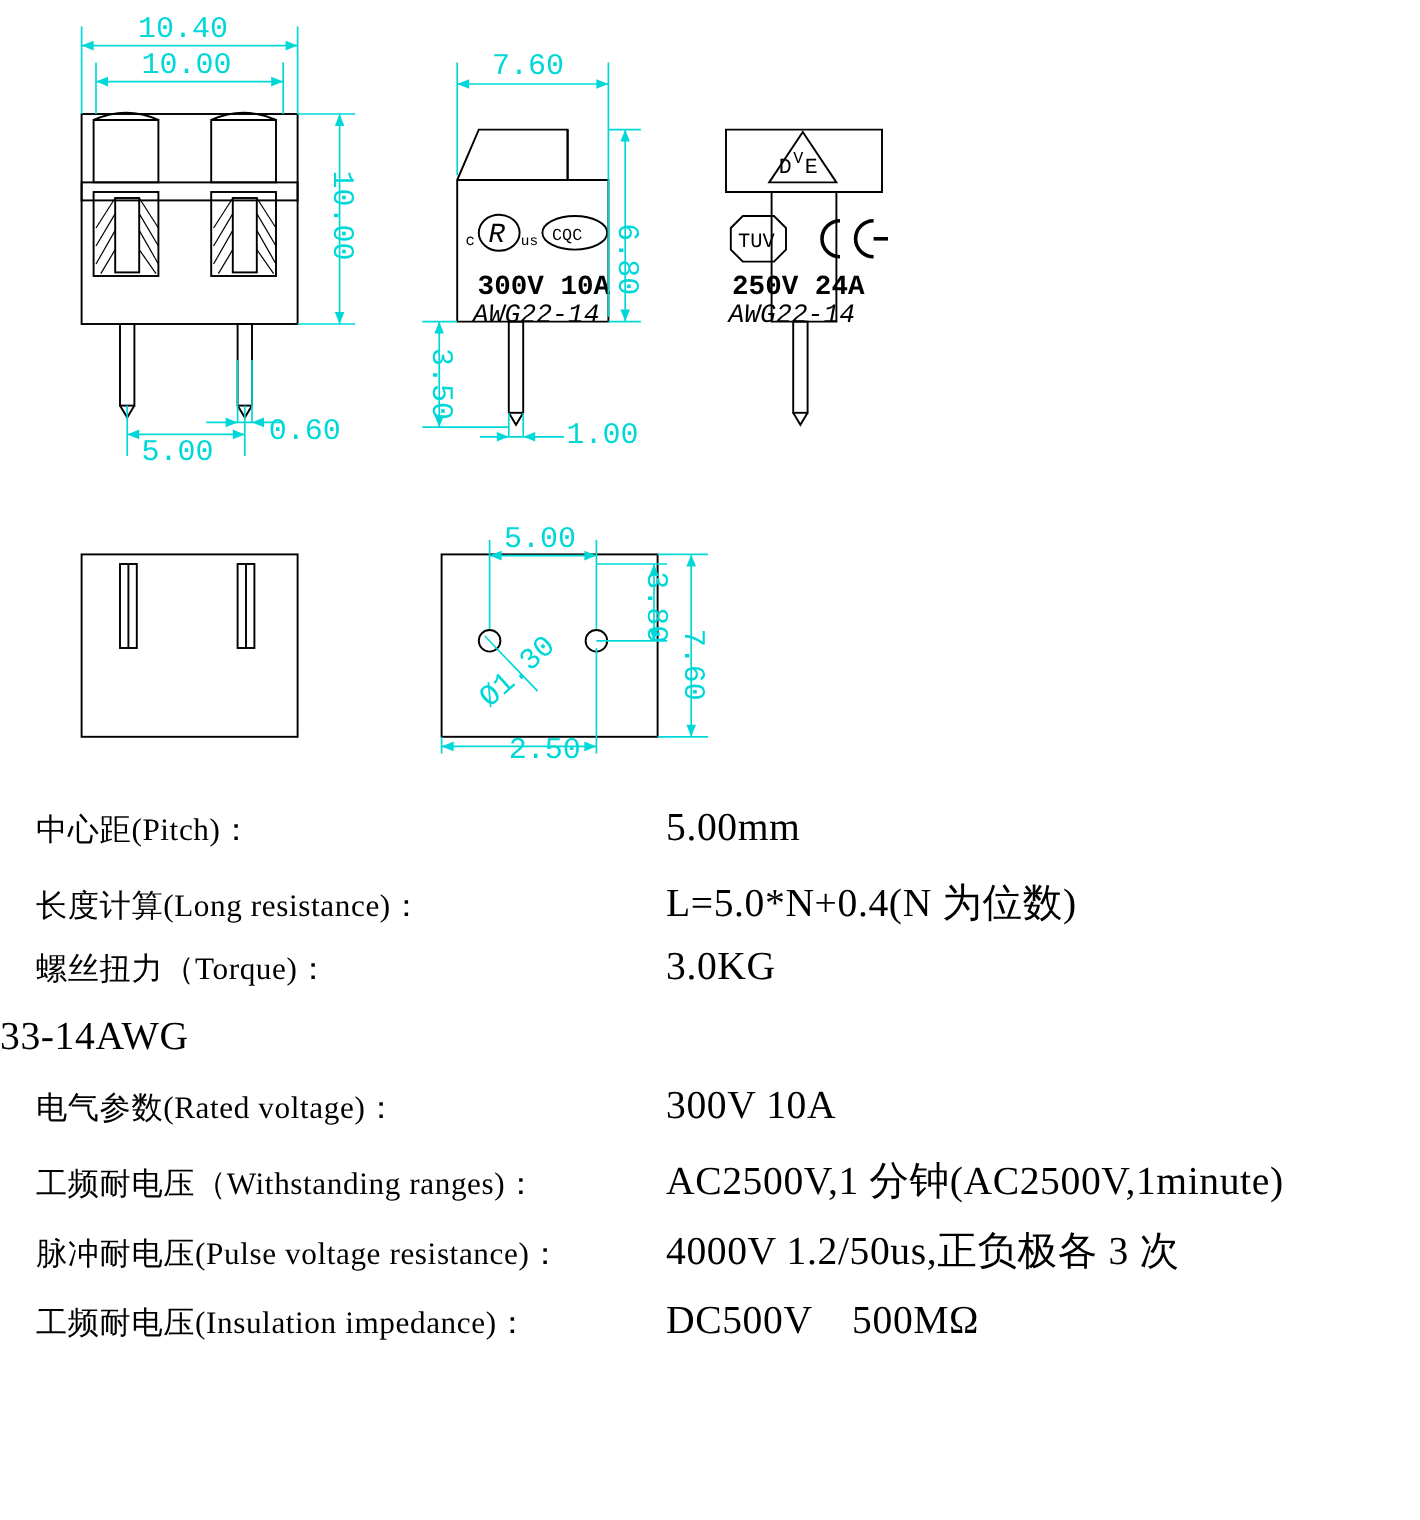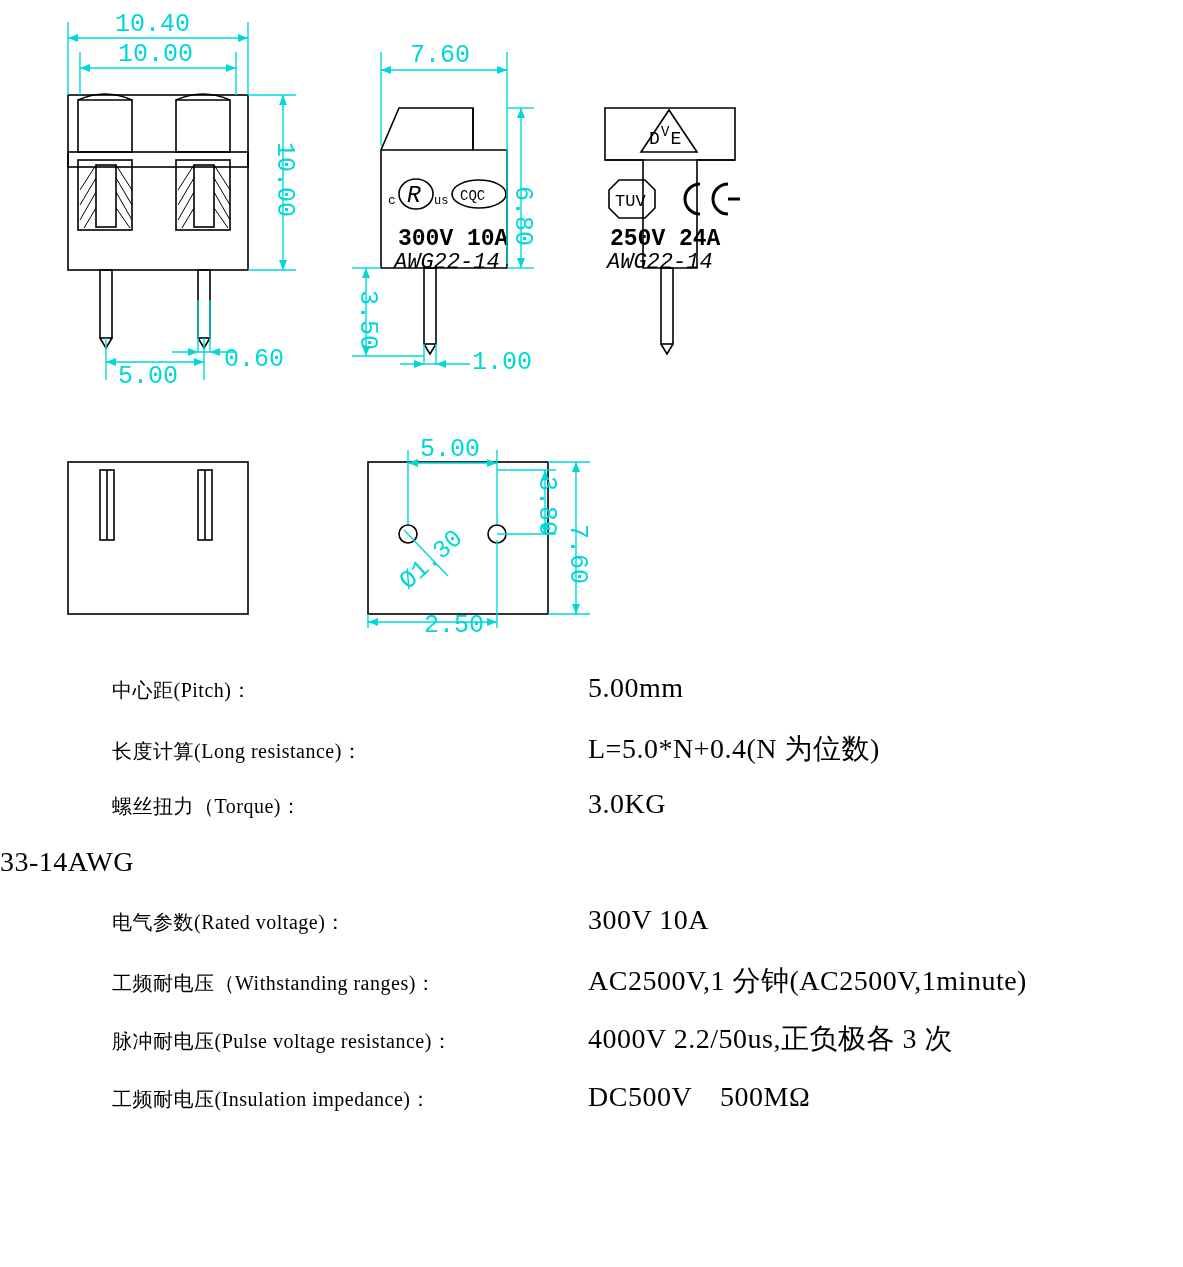"中心距(Pitch)：" .spec-label { font-size: 20px -> 26px; margin-left: 33px -> none; padding-left: 79px -> 30px }
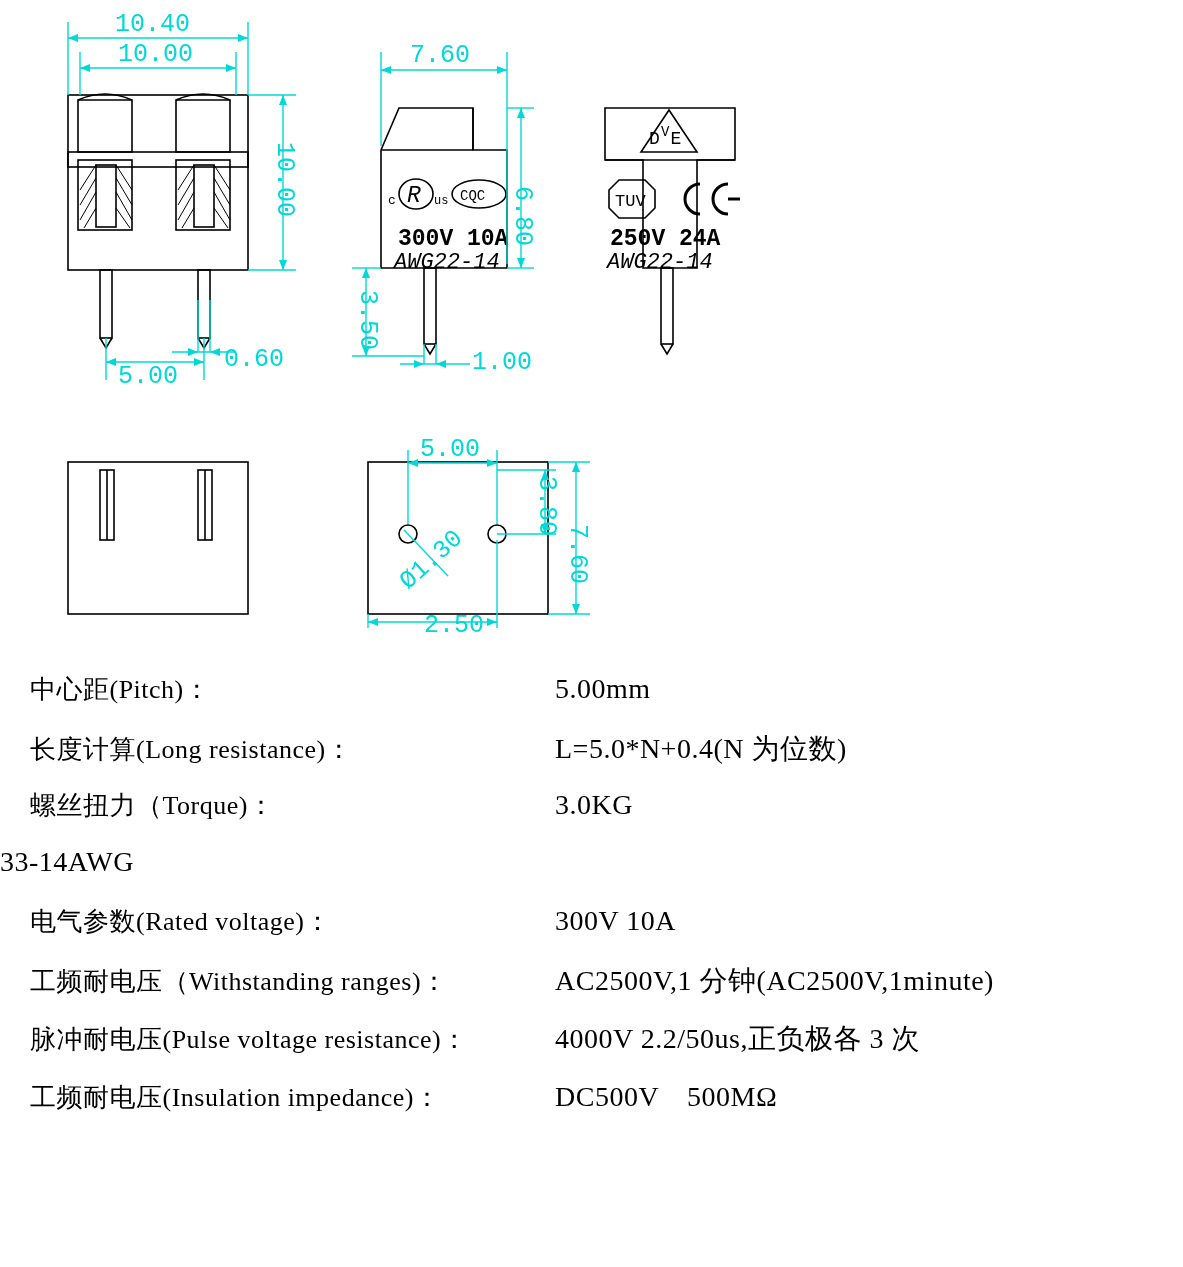"5.00mm" .spec-value { font-size: 28px -> 33px }
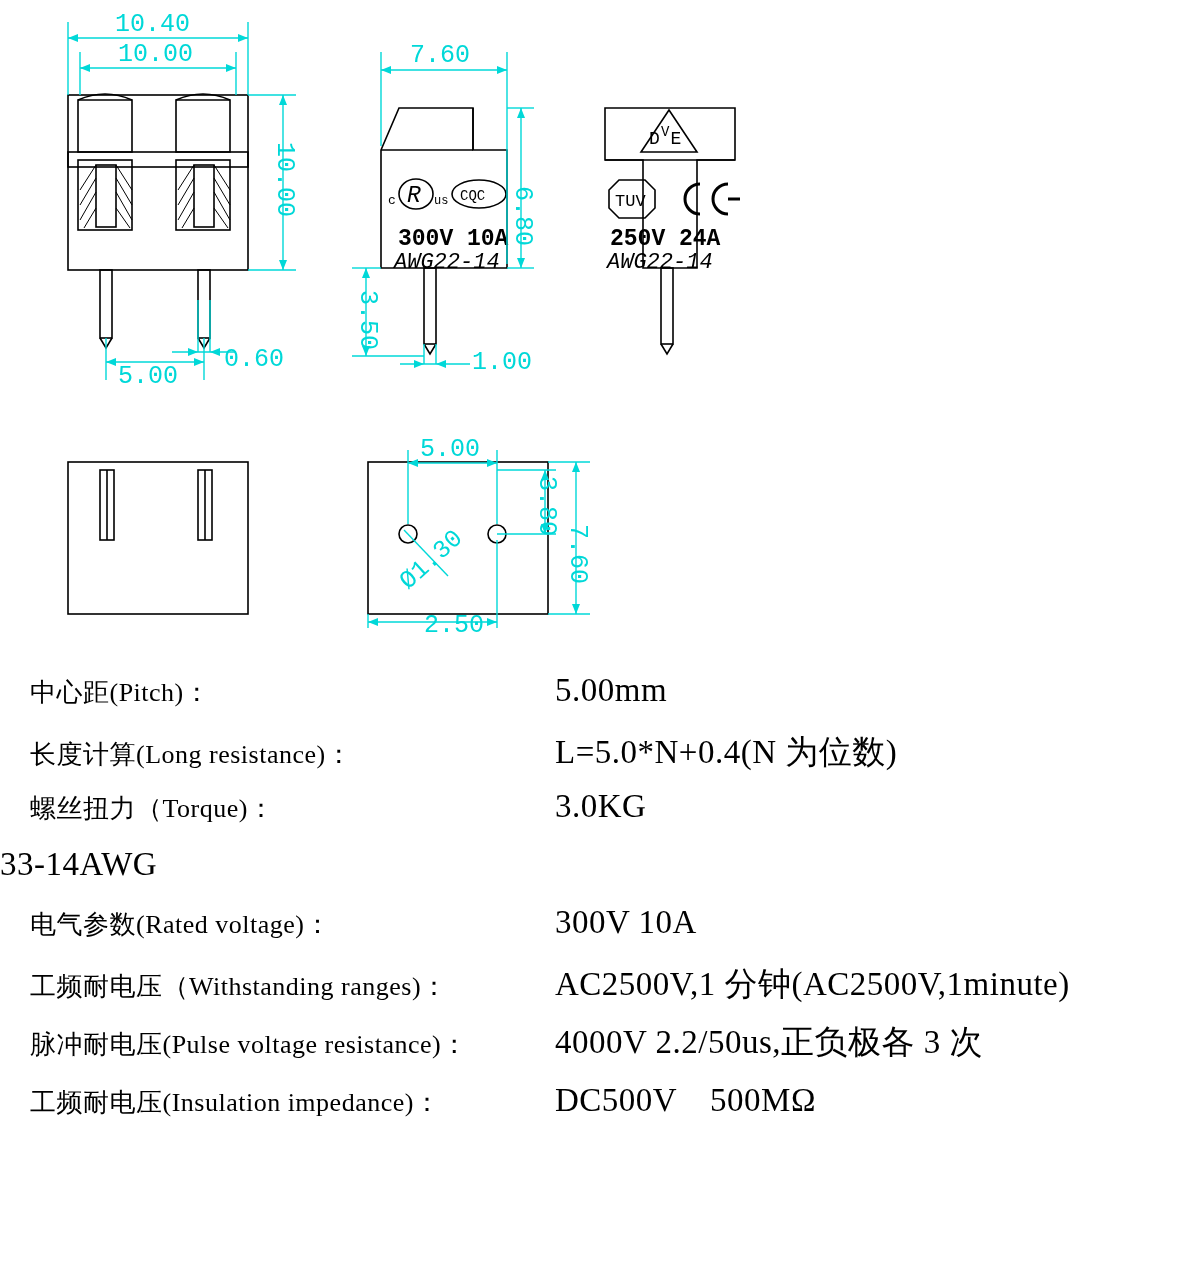"4000V 2.2/50us,正负极各 3 次" div.spec-value { text: 2.2/50us -> 1.2/50us }
